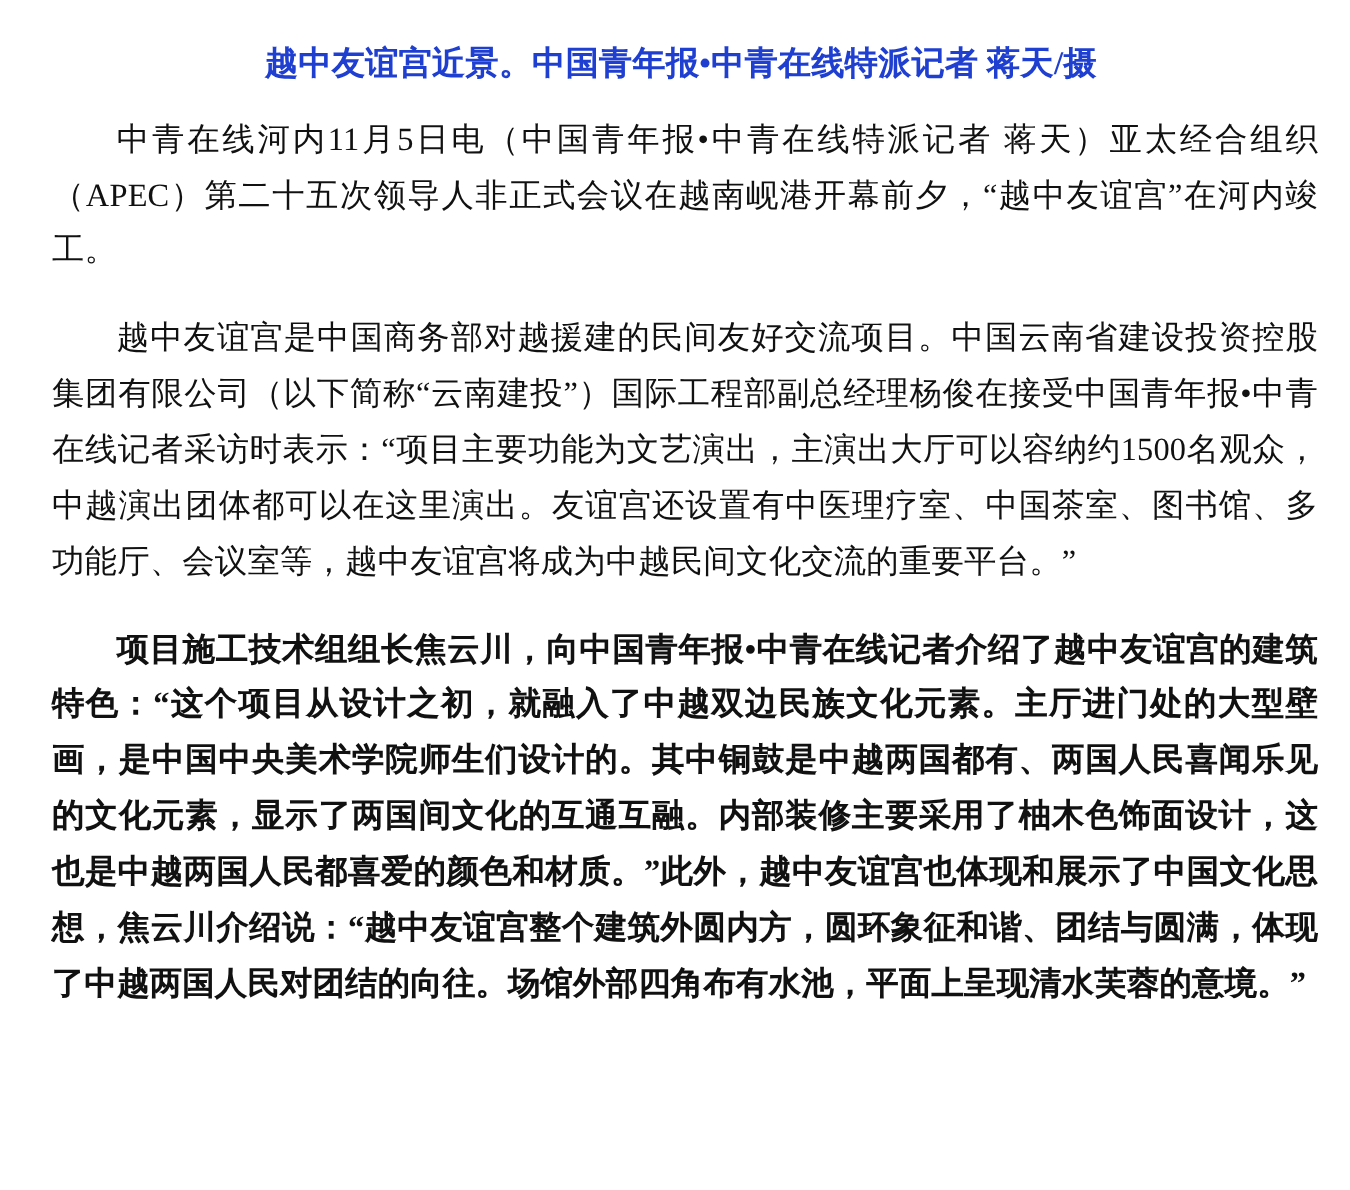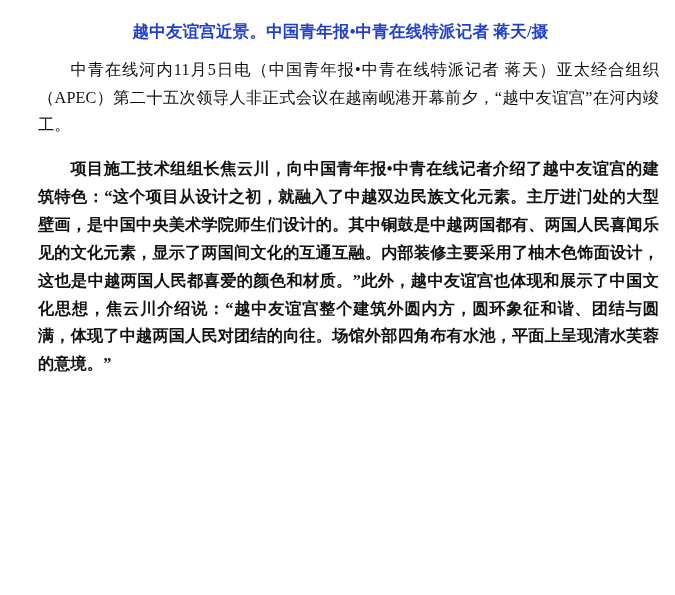"中青在线河内11月5日电（中国青年报•中青在线特派记者" .body-text p { margin: 0 0 16px 16px -> 0 0 16px 4px }
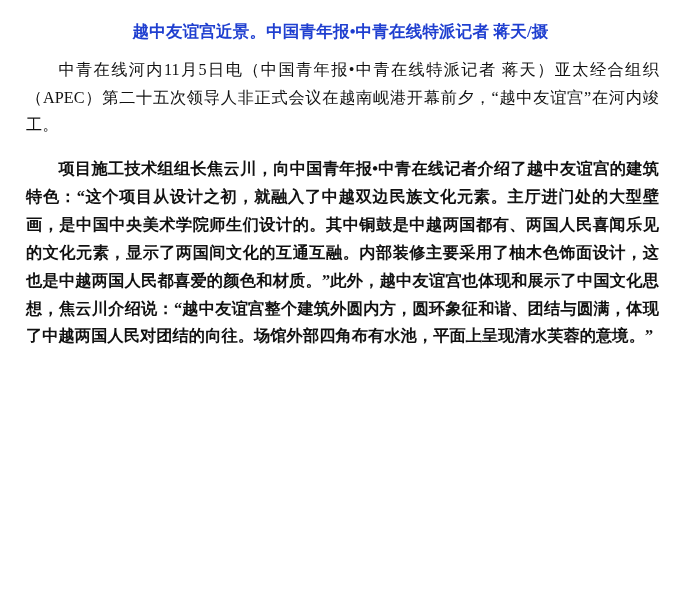"越中友谊宫是中国商务部对越援建的民间友好交流项目。中国云南省建设投资控股集团有限" p { html: none -> <p>越中友谊宫是中国商务部对越援建的民间友好交流项目。中国云南省建设投资控股集团有限公司（以下简称“云南建投”）国际工程部副总经理杨俊在接受中国青年报•中青在线记者采访时表示：“项目主要功能为文艺演出，主演出大厅可以容纳约1500名观众，中越演出团体都可以在这里演出。友谊宫还设置有中医理疗室、中国茶室、图书馆、多功能厅、会议室等，越中友谊宫将成为中越民间文化交流的重要平台。”</p> }
